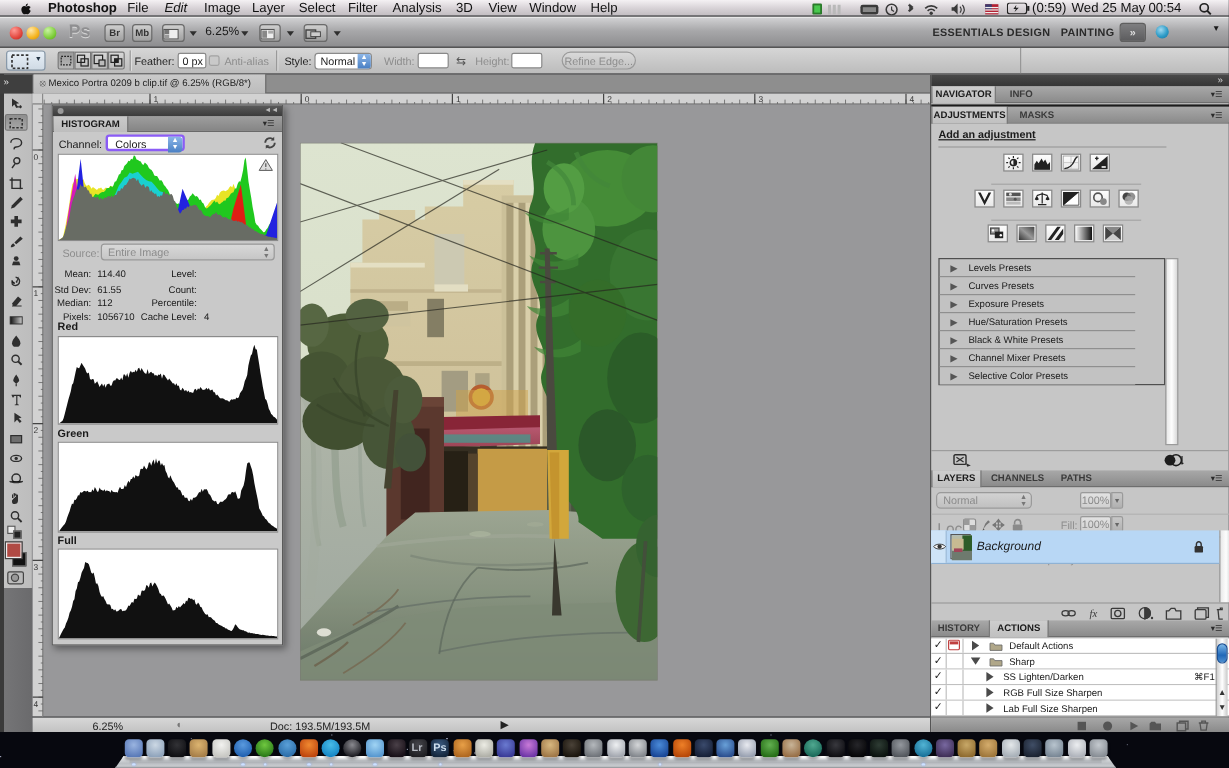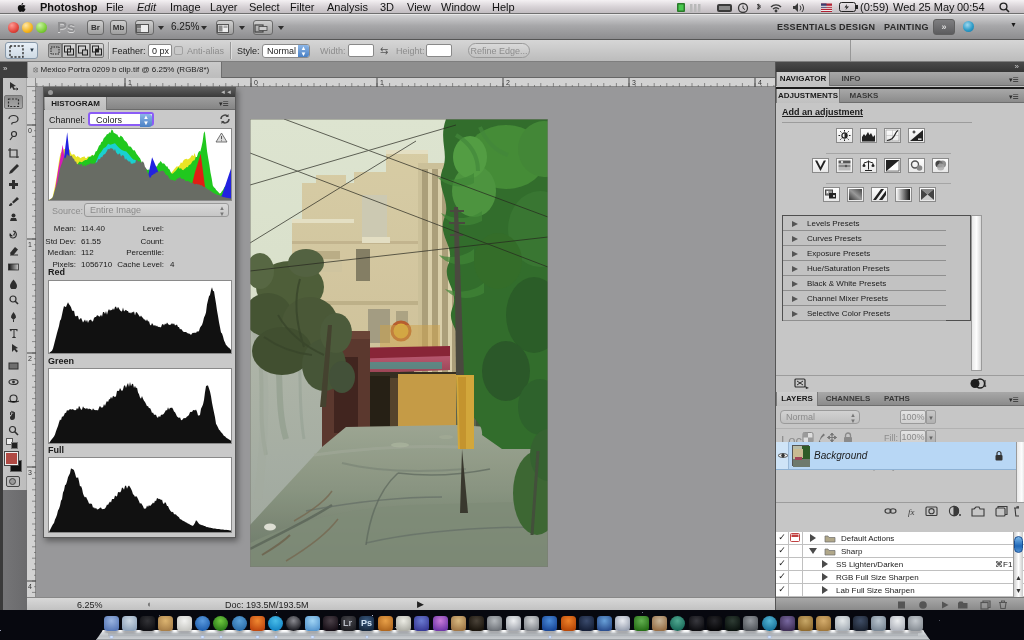"HISTORY" div.ptabbar { html: none -> <div> <div>HISTORY</div> <div>ACTIONS</div> <div>▾☰</div> </div> }
